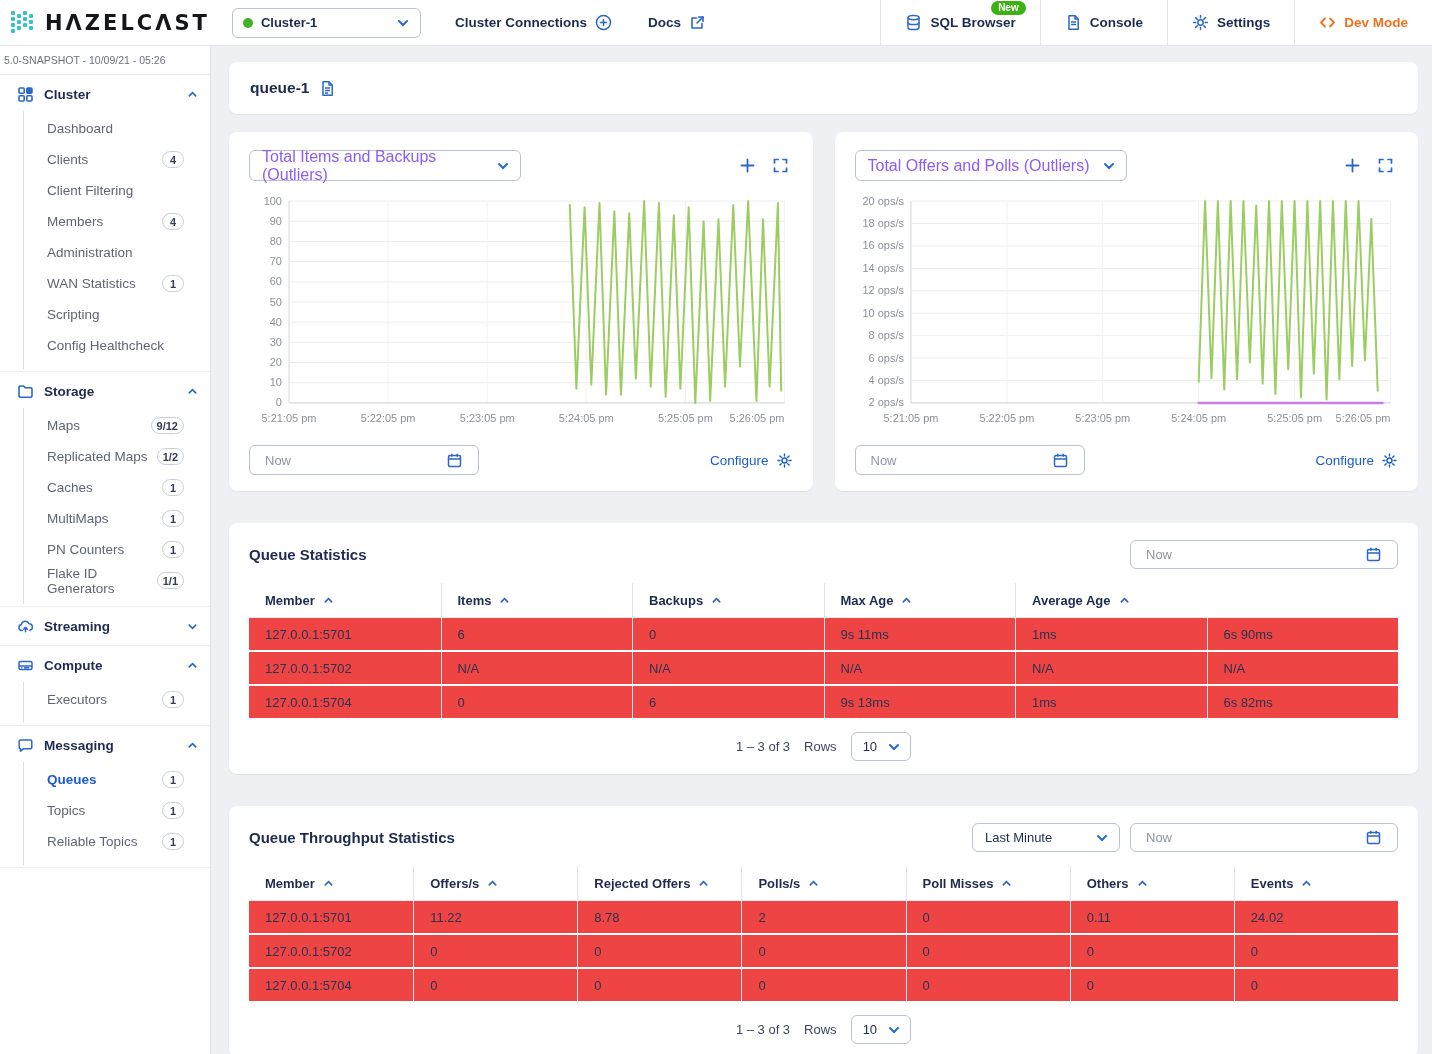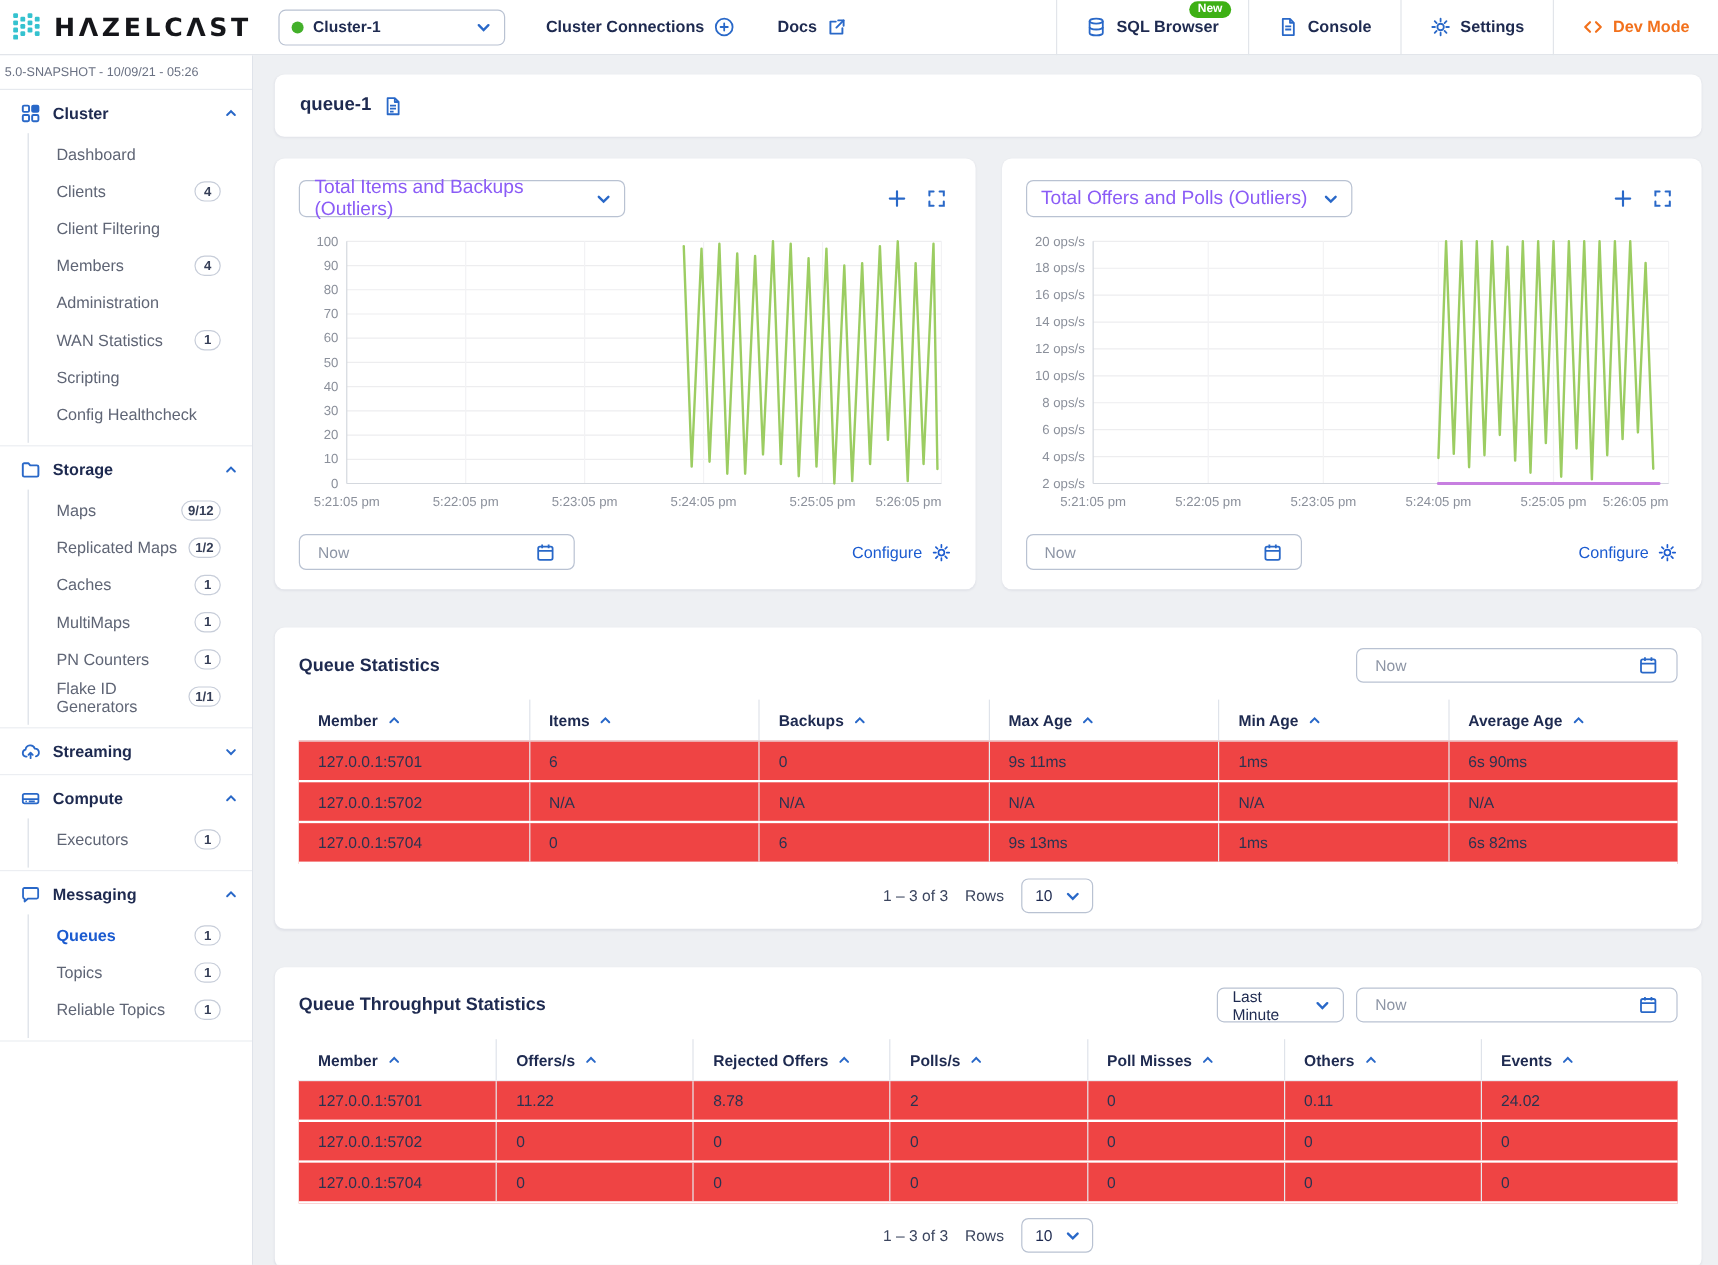"Min Age" div.hcell { html: <div> <span>Min Age</span> <span> <svg> <path></path> </svg> </span> </div> -> none }
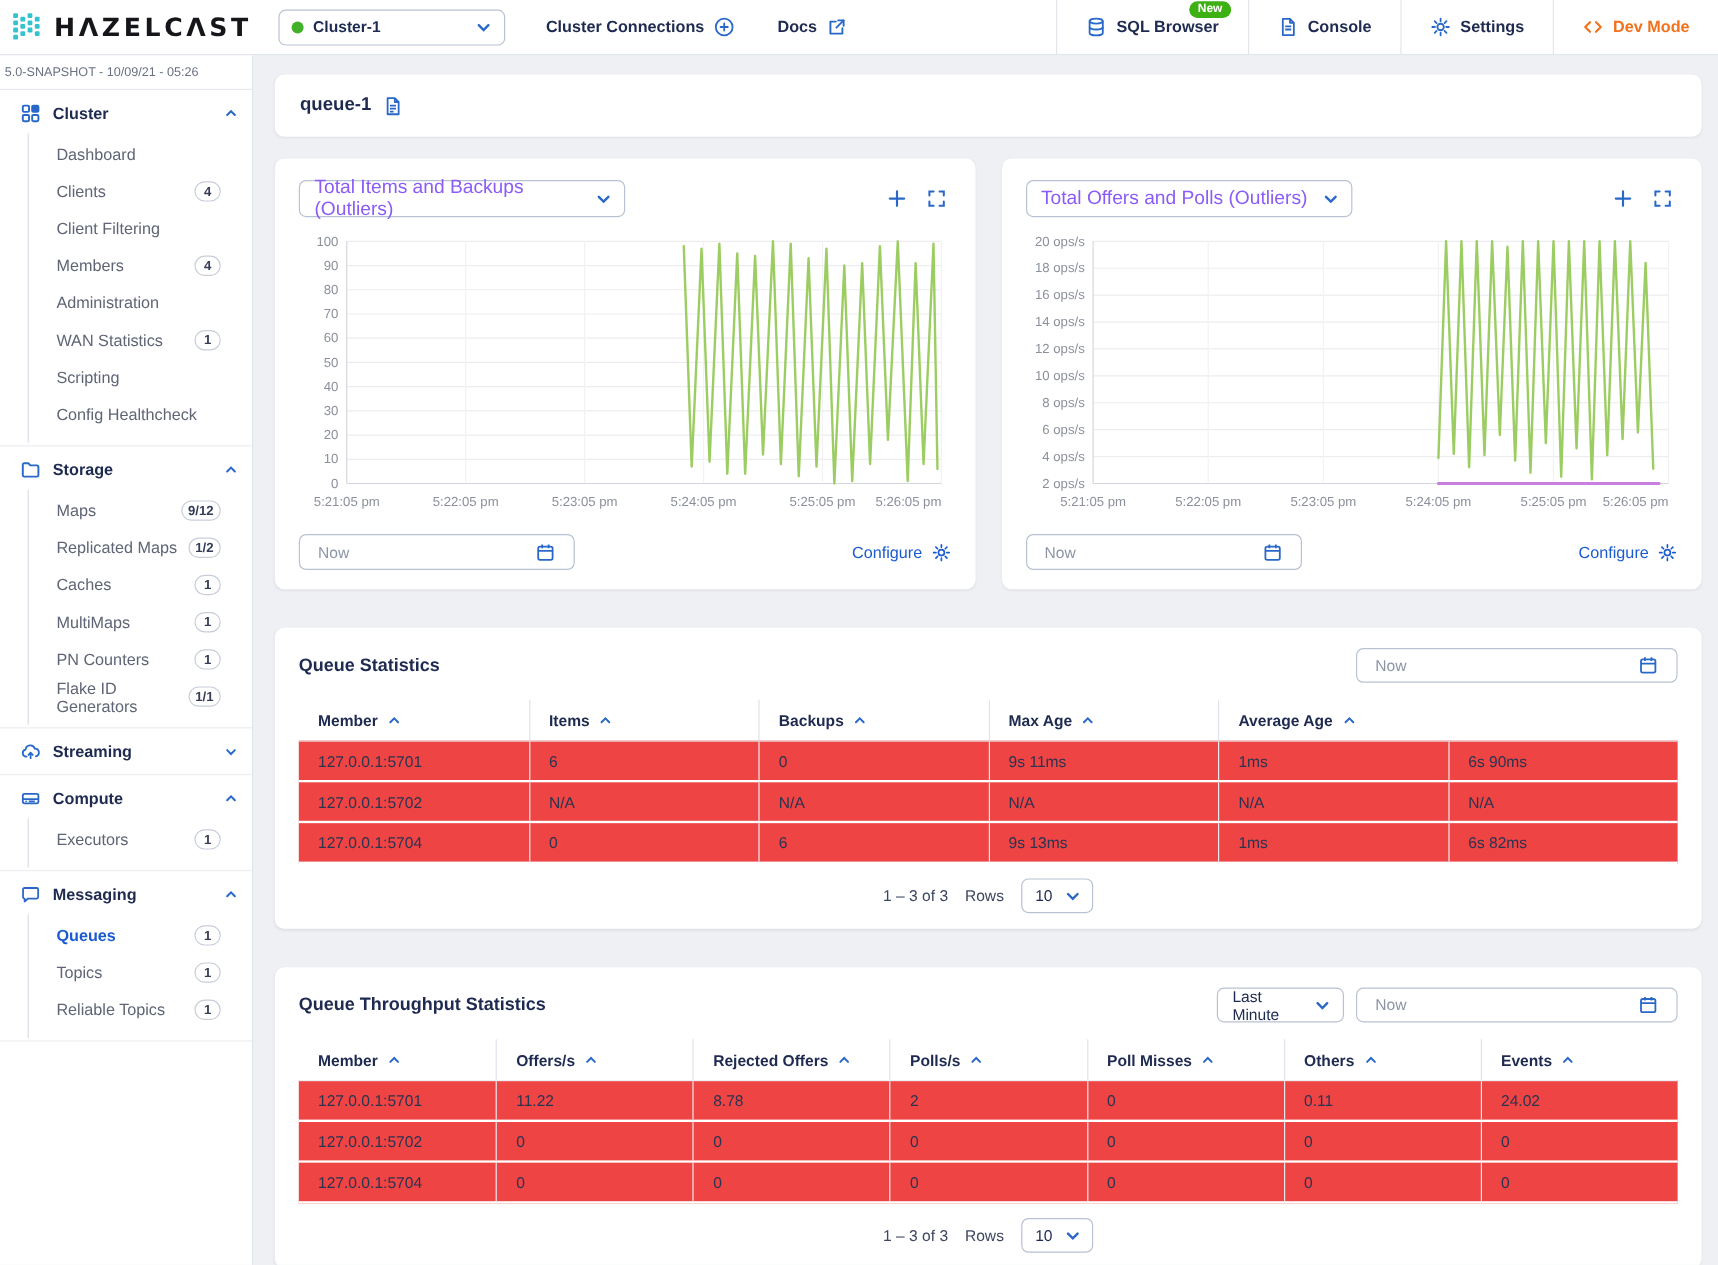"Last Minute" .period-sel { width: 106px -> 148px }
